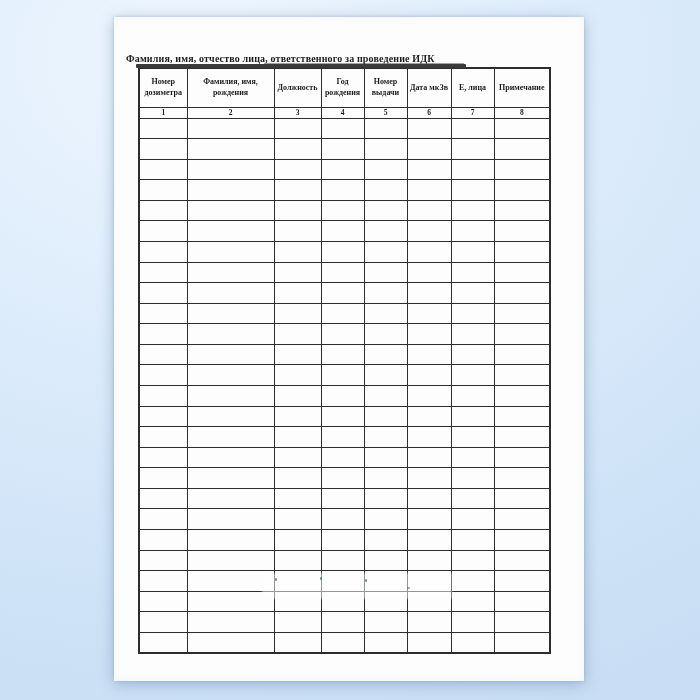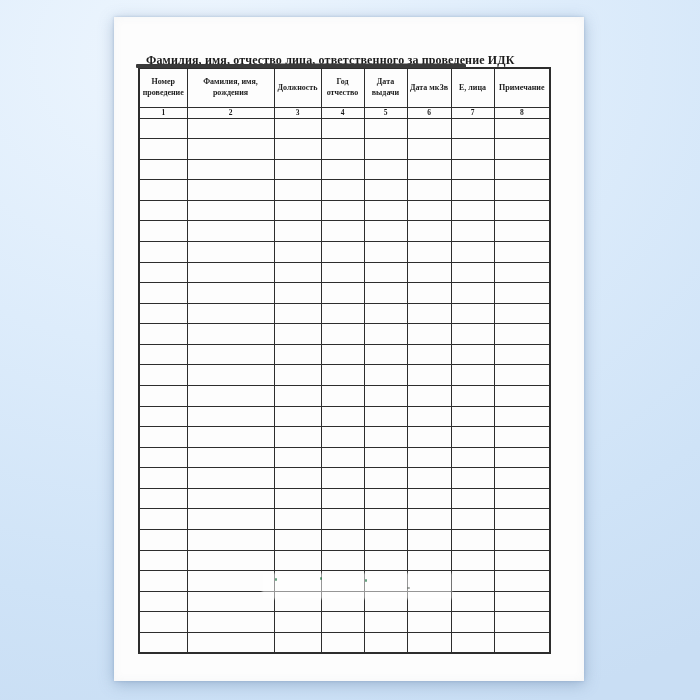"Фамилия, имя, отчество лица," .form-title { font-size: 12px -> 10px; left: 32px -> 12px }
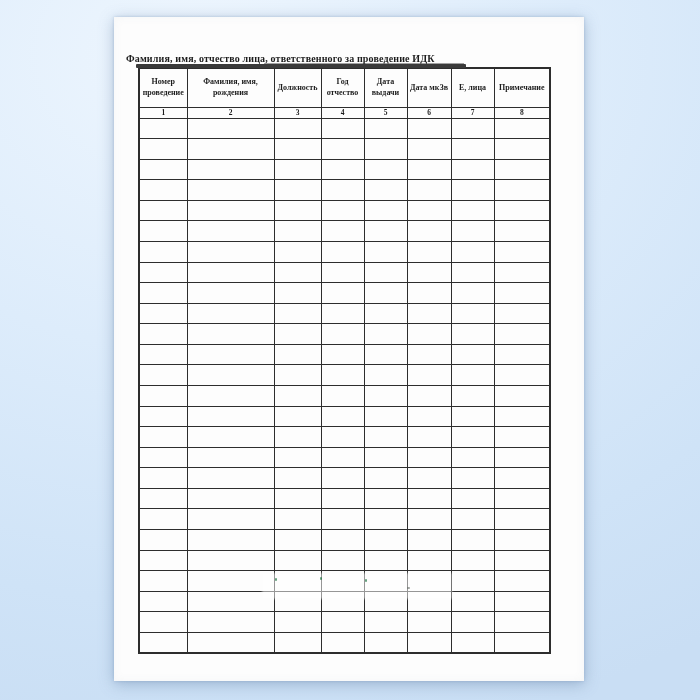"Номер проведение" th { text: проведение -> дозиметра }
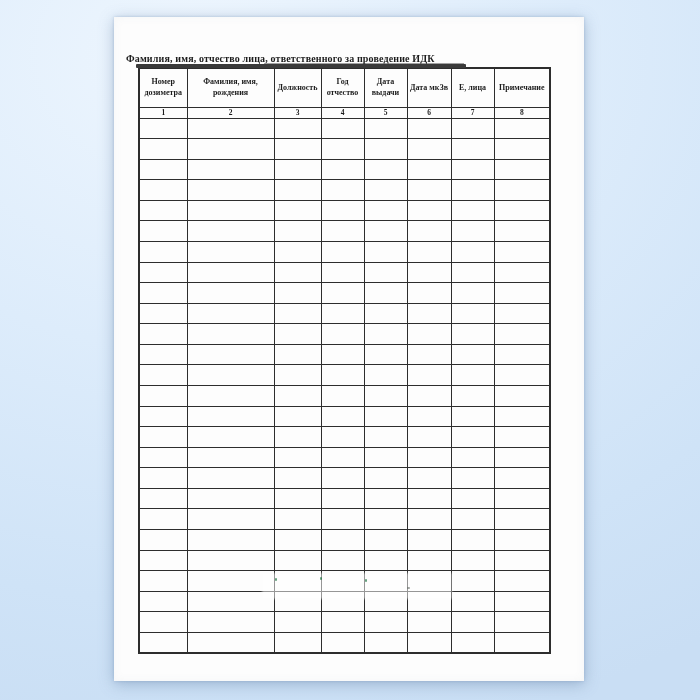"Год отчество" th { text: отчество -> рождения }
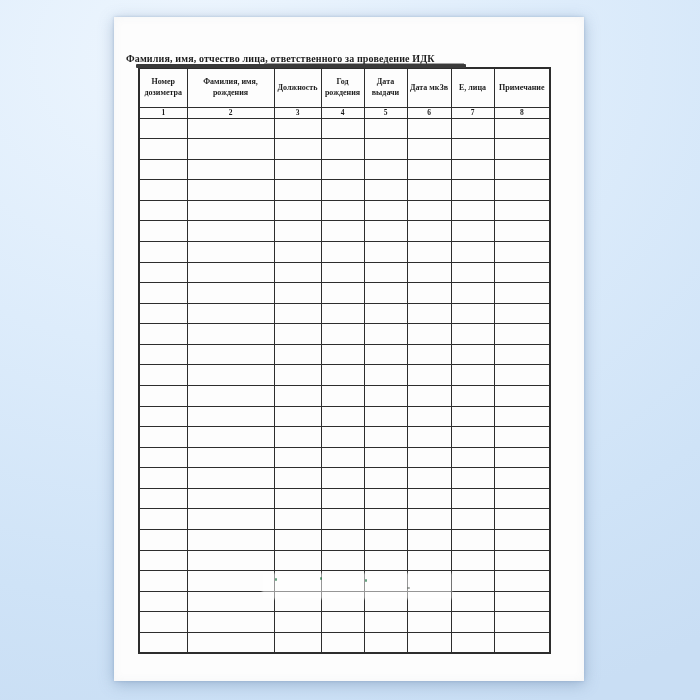"Дата выдачи" th { text: Дата -> Номер }
